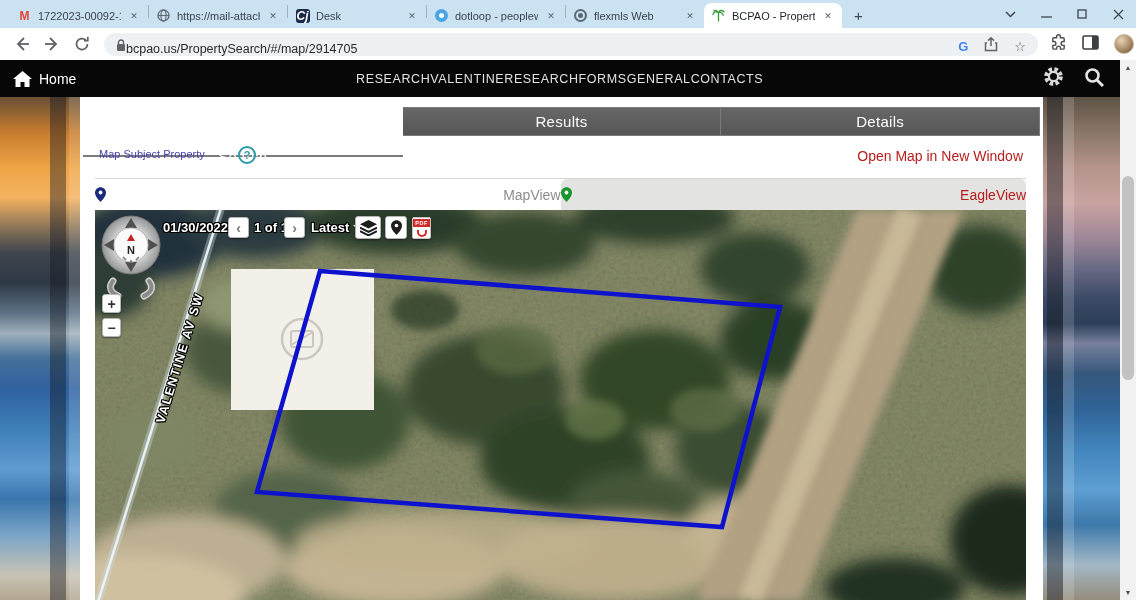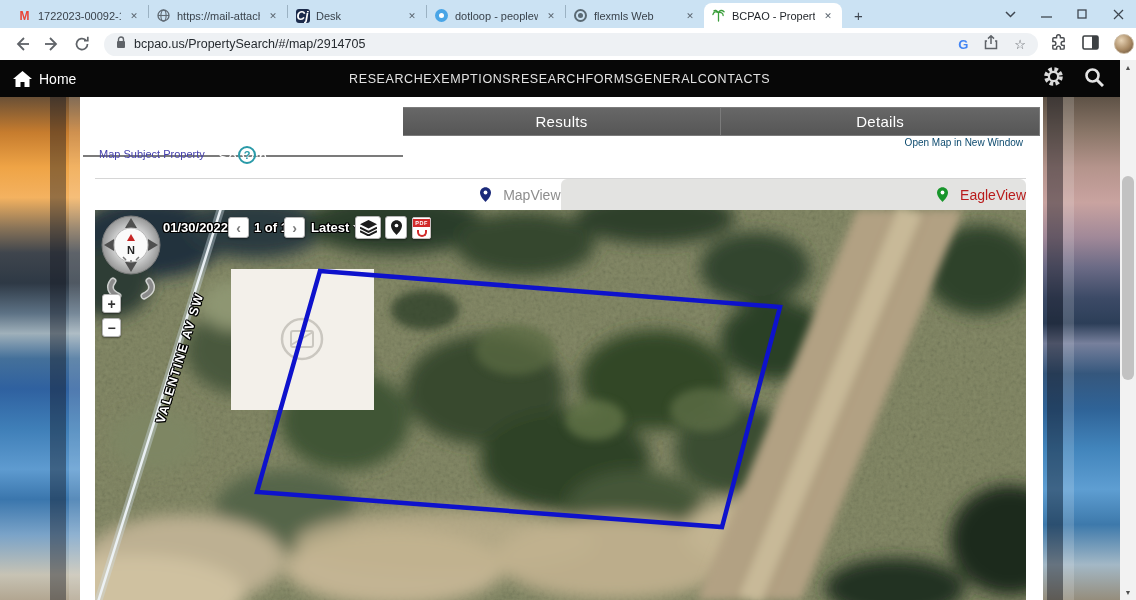"bcpao.us/PropertySearch/#/map/2914705" .urlpill { align-items: center -> flex-end; gap: 8px -> none }
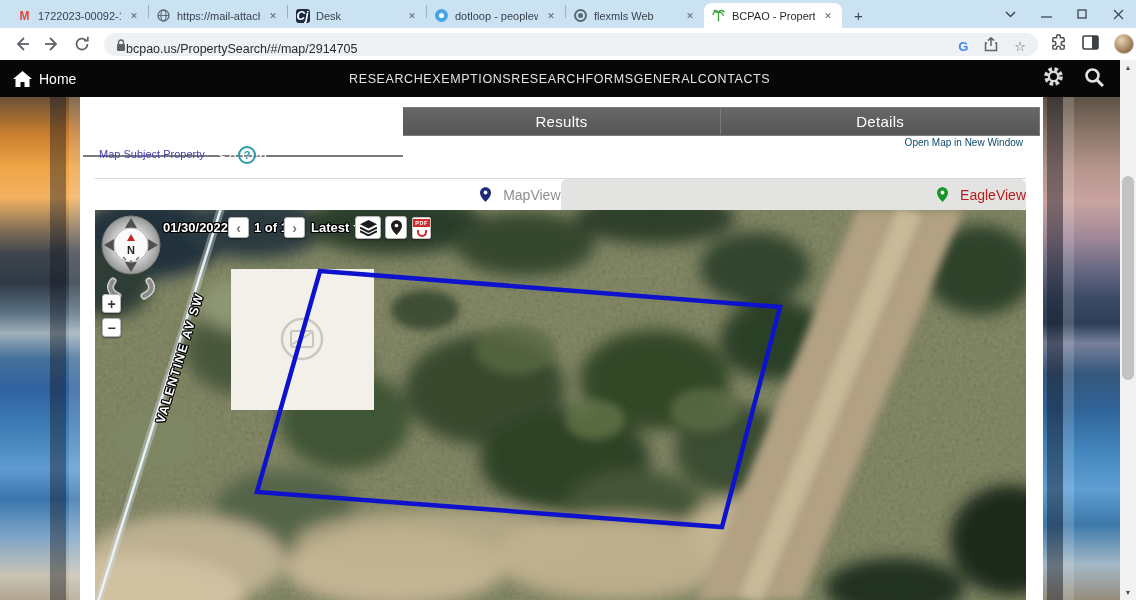"EXEMPTIONS" span { text: EXEMPTIONS -> VALENTINE }
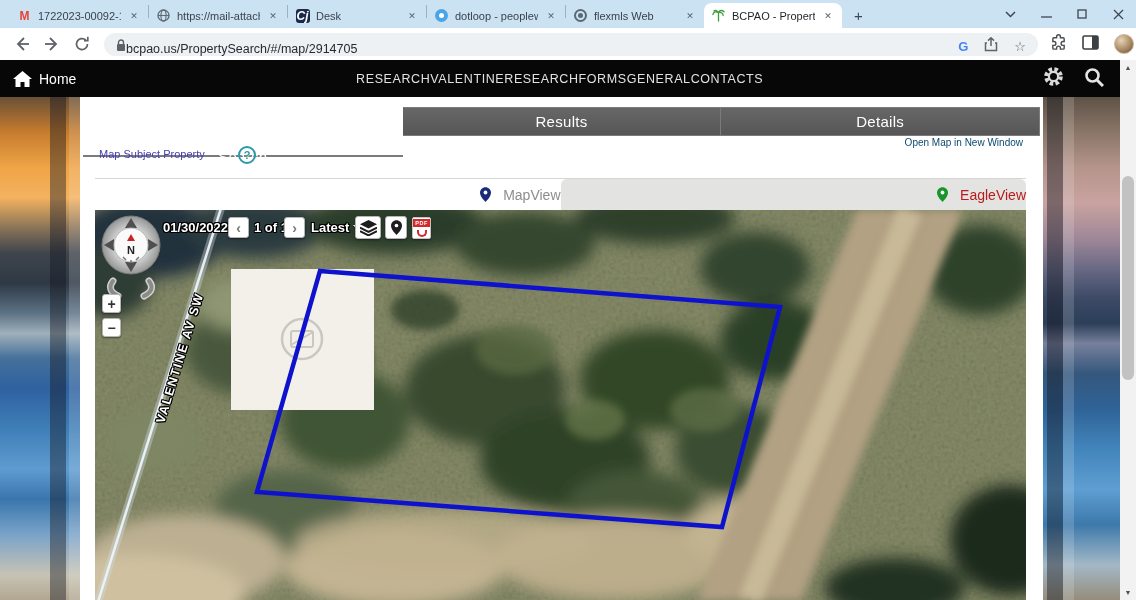"Open Map in New Window" .openmap-link { color: #0c4a6e -> #b91c1c; font-size: 10px -> 14px; top: 40px -> 51px }
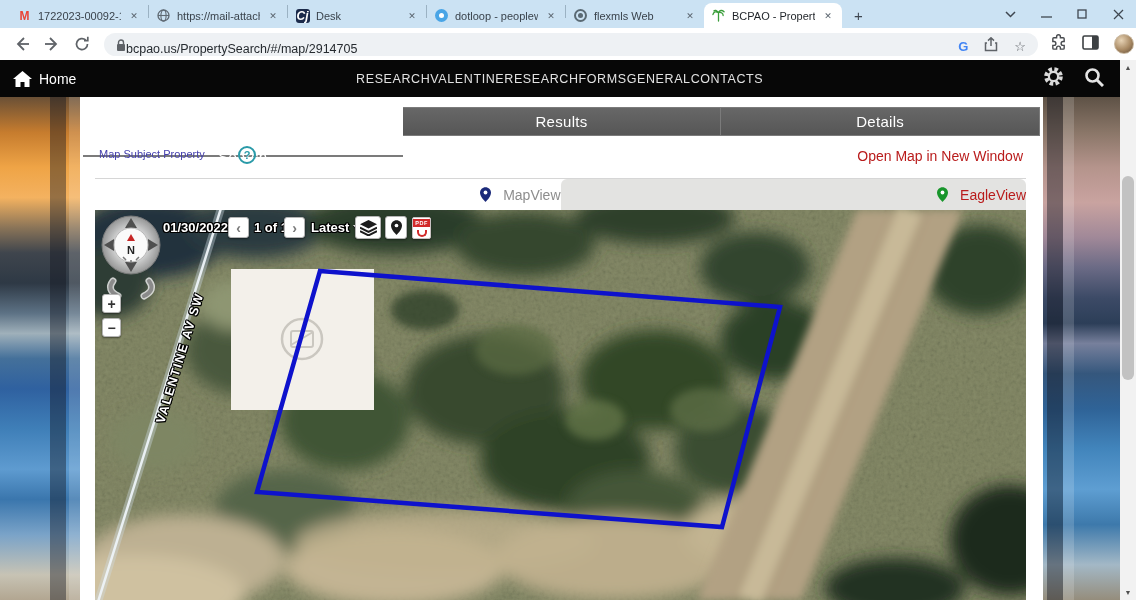"MapView" .vtab { justify-content: flex-end -> space-between }
